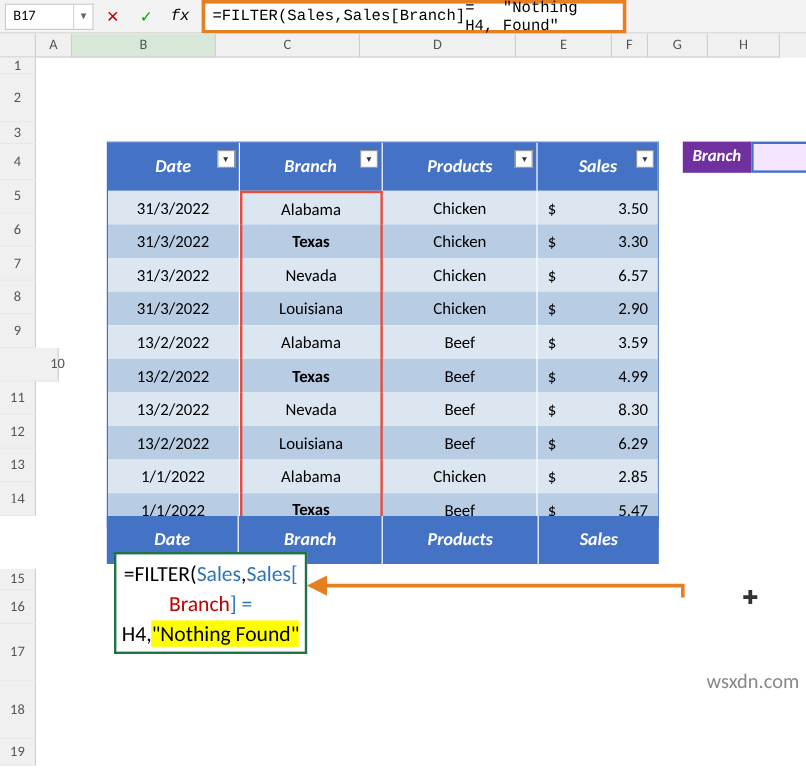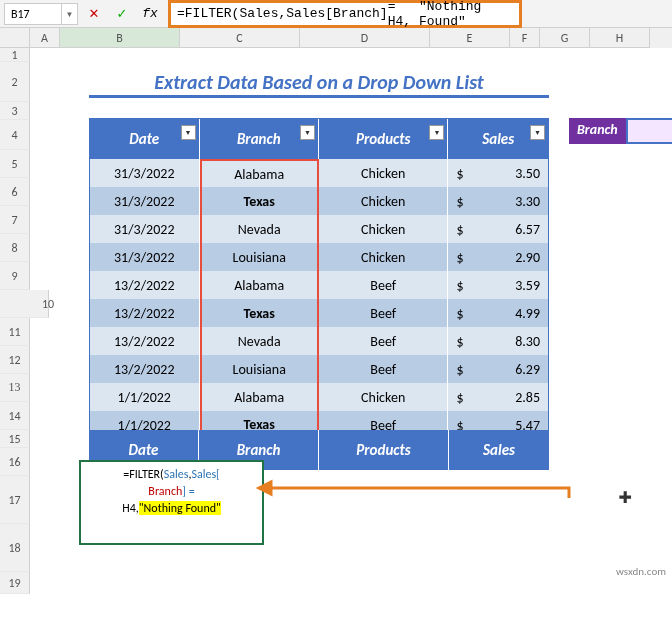"Extract Data Based on a" div.title { html: <div>Extract Data Based on a Drop Down List</div> -> none }
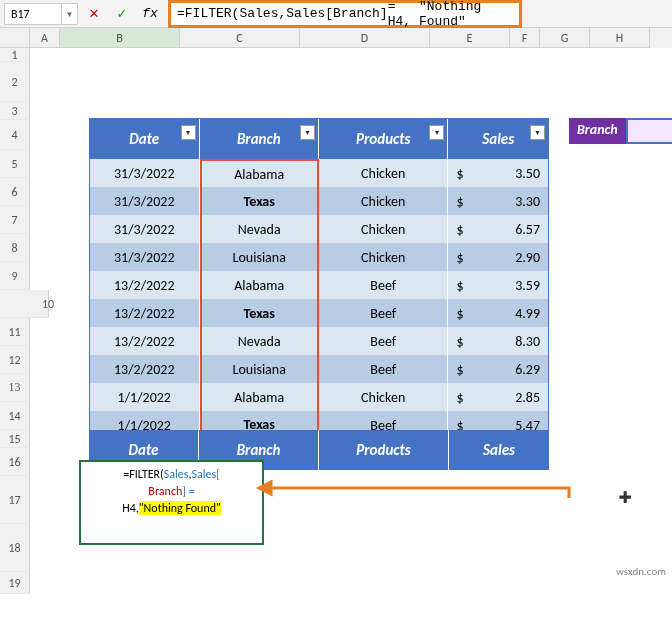"13" div.rh { font-family: Liberation Serif, serif -> none }
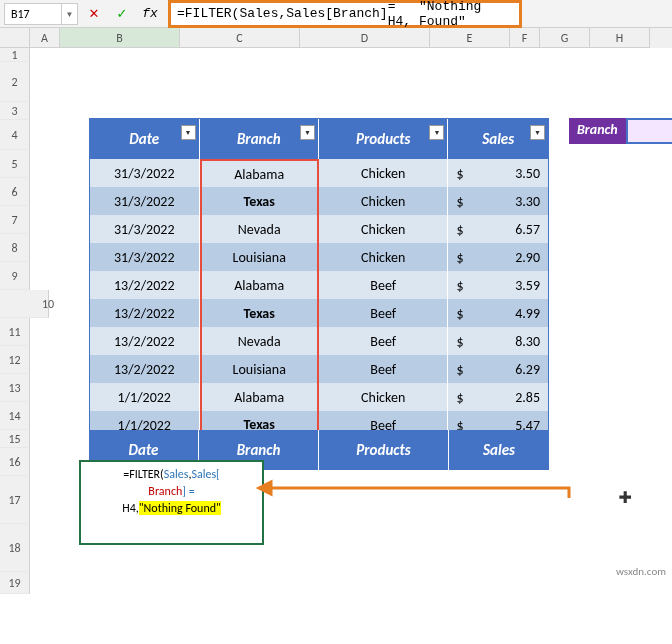"14" div.rh { font-family: none -> Liberation Serif, serif }
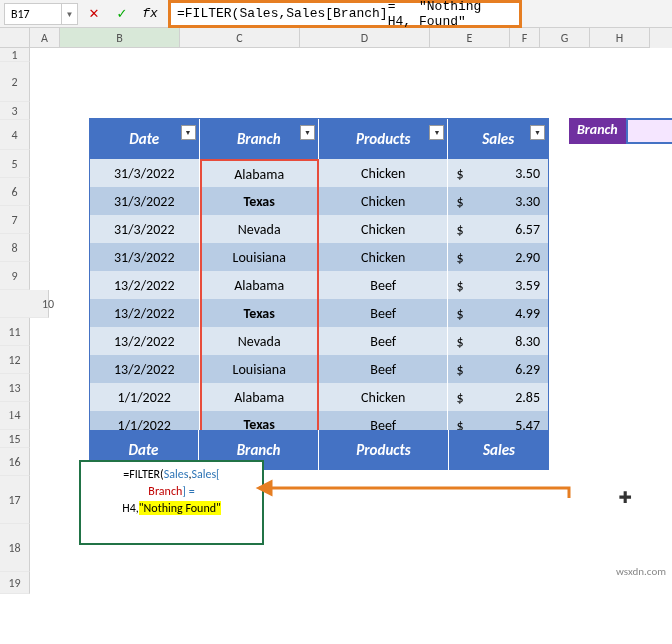"15" div.rh { margin-top: none -> 44px }
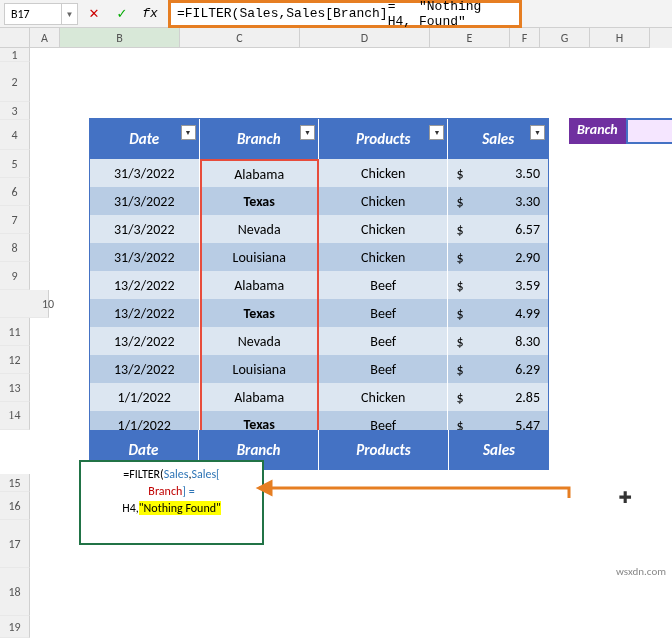"=FILTER(Sales,Sales[" .editcell { font-size: 12px -> 18px; left: 30px -> 46px; width: 185px -> 161px }
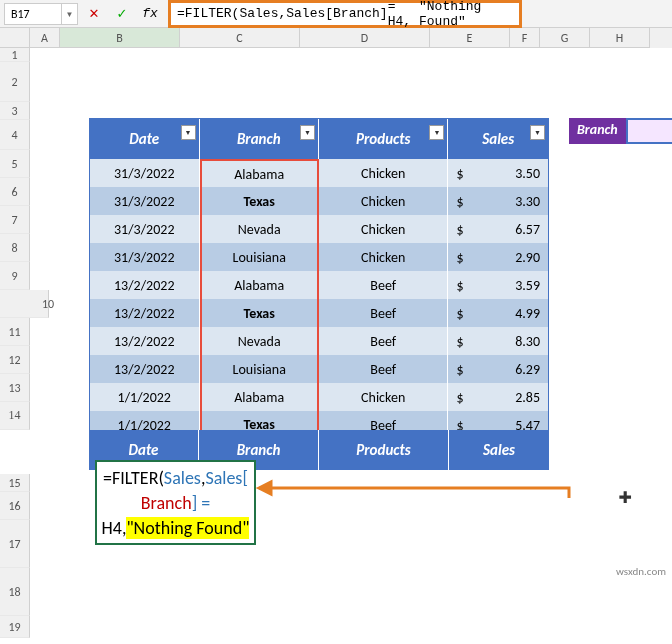"wsxdn.com" .watermark { font-size: 11px -> 17px }
